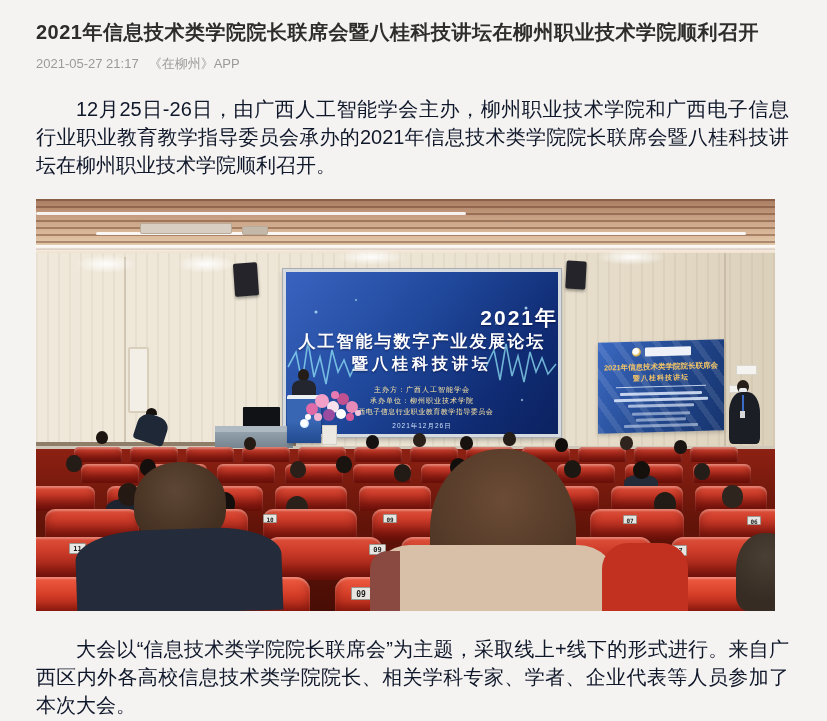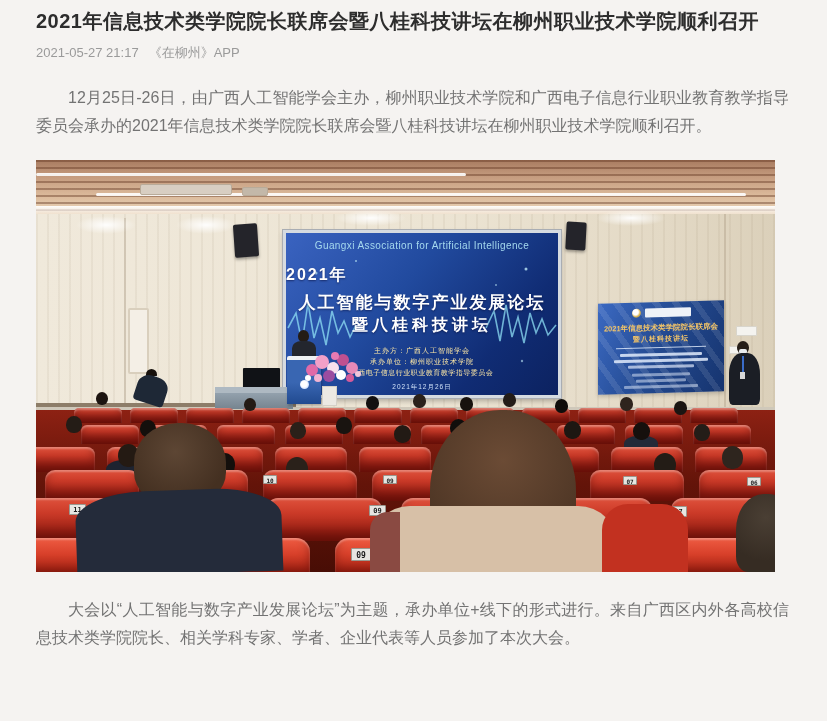"2021年信息技术类学院院长联席会暨八桂科技讲坛在柳州职业技术学院顺利召开" .page { padding: 8px 36px 0 36px -> 19px 36px 0 36px }
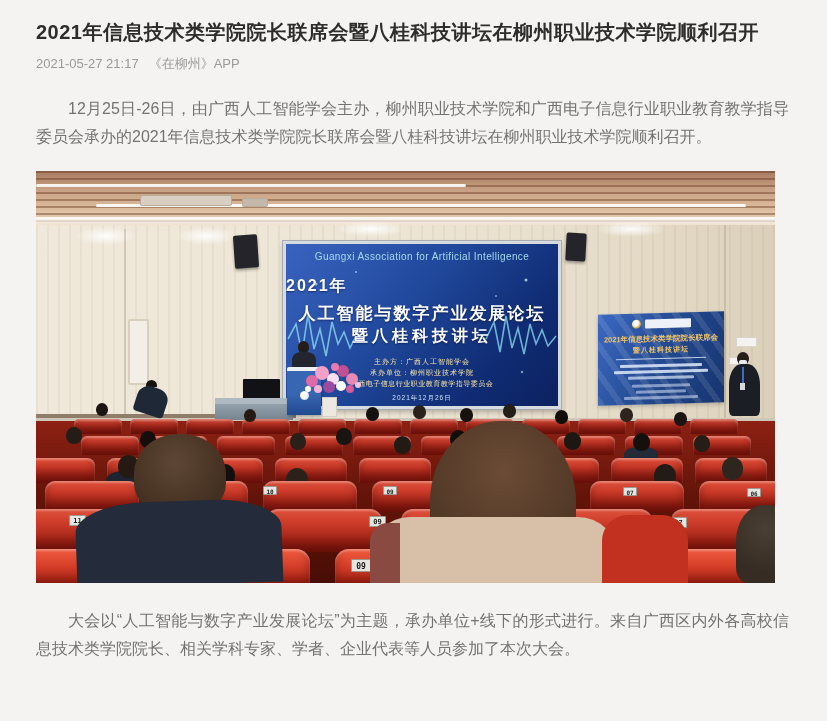"12月25日-26日，由广西人工智能学会主办，柳州职业技术学院和广西电子信息行业" p.para { color: #737373 -> #0f172a; font-size: 16px -> 20px }
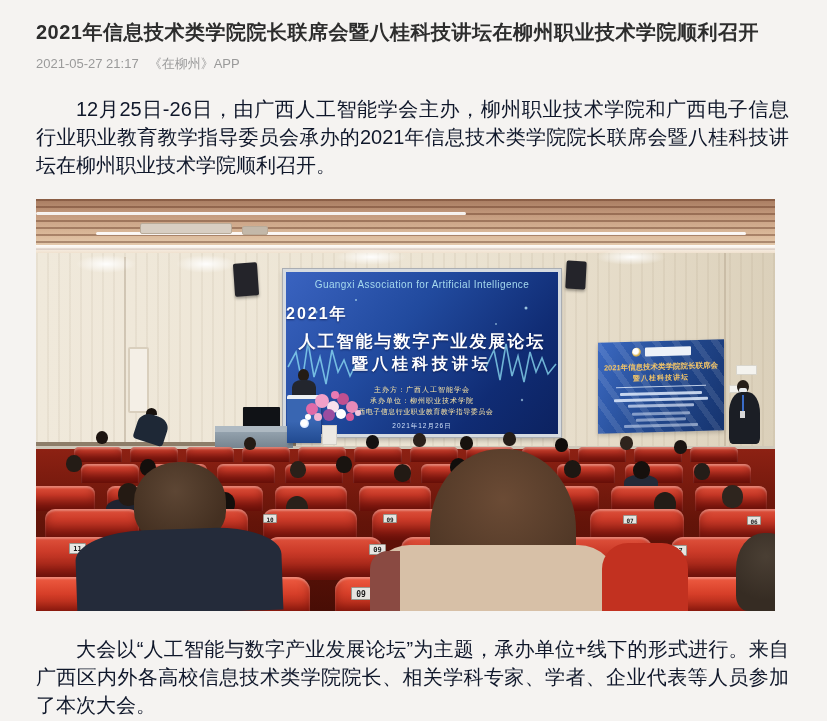"Guangxi Association for Artificial" div.abs { html: <div>Guangxi Association for Artificial Intelligence</div> -> none }
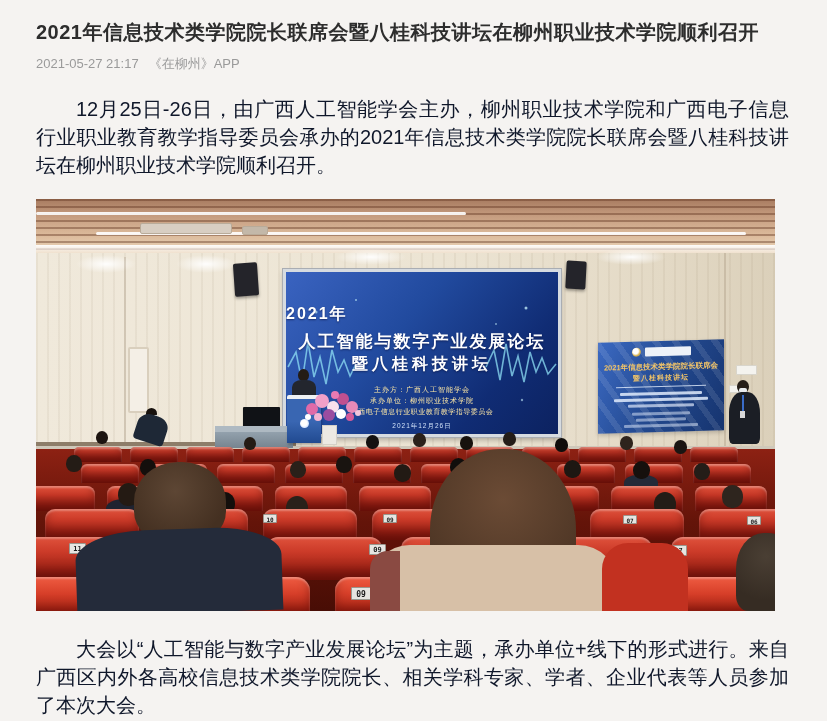"2021年" .scr-year { font-size: 16px -> 21px; text-align: left -> right }
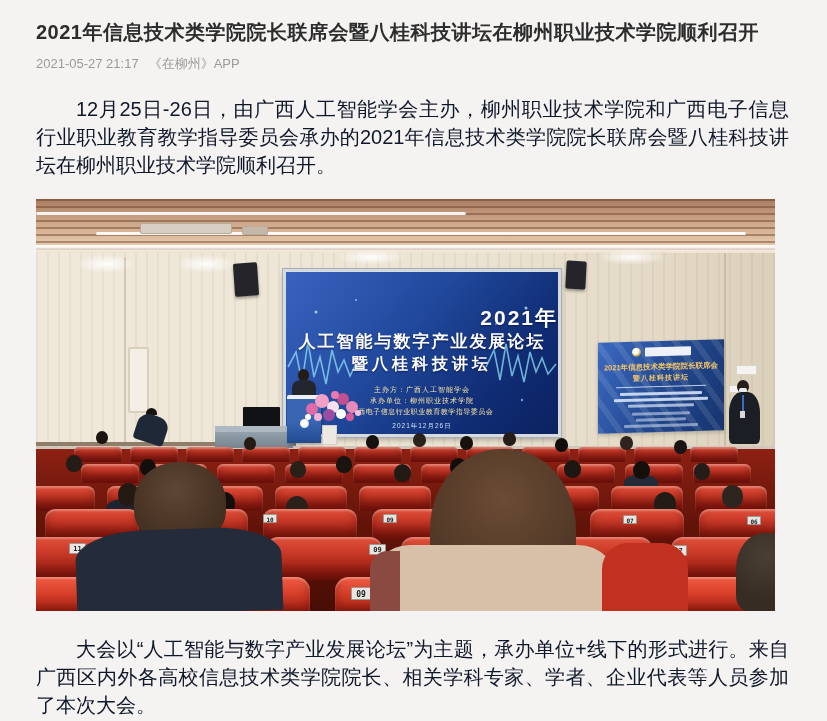"大会以“人工智能与数字产业发展论坛”为主题，承办单位+线下的形式进行。来自广西区" p.para { text: 人工智能与数字产业发展论坛”为主题，承办单位+ -> 信息技术类学院院长联席会”为主题，采取线上+ }
